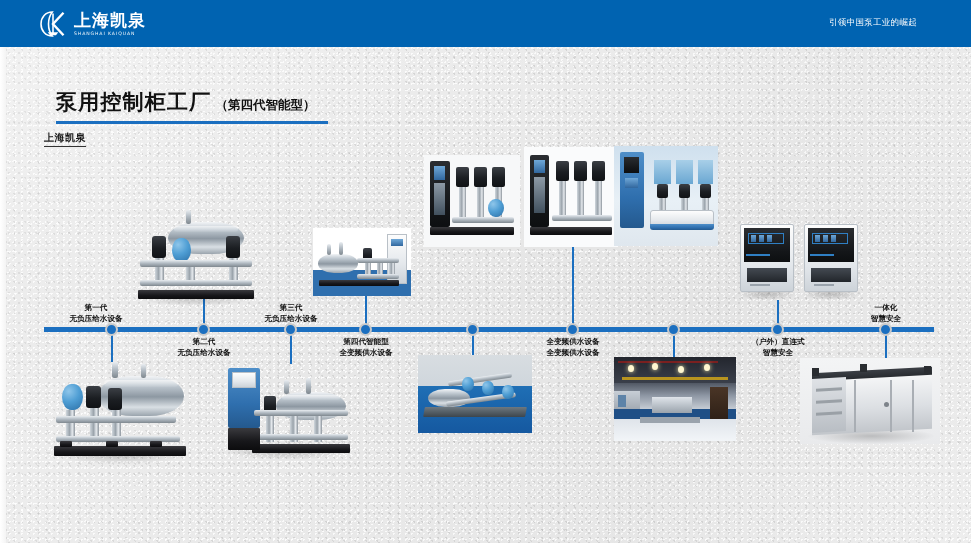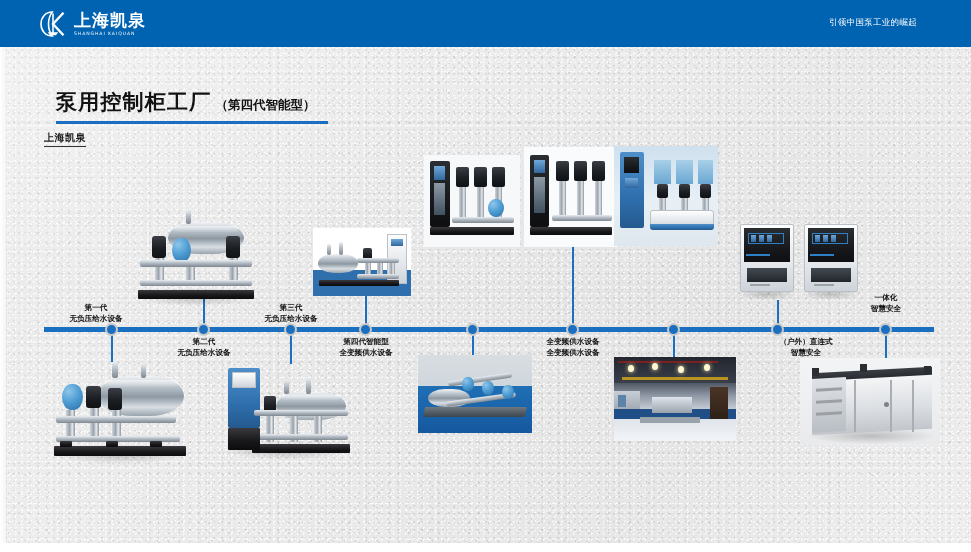"一体化" div.tl-label { top: 292px -> 302px }
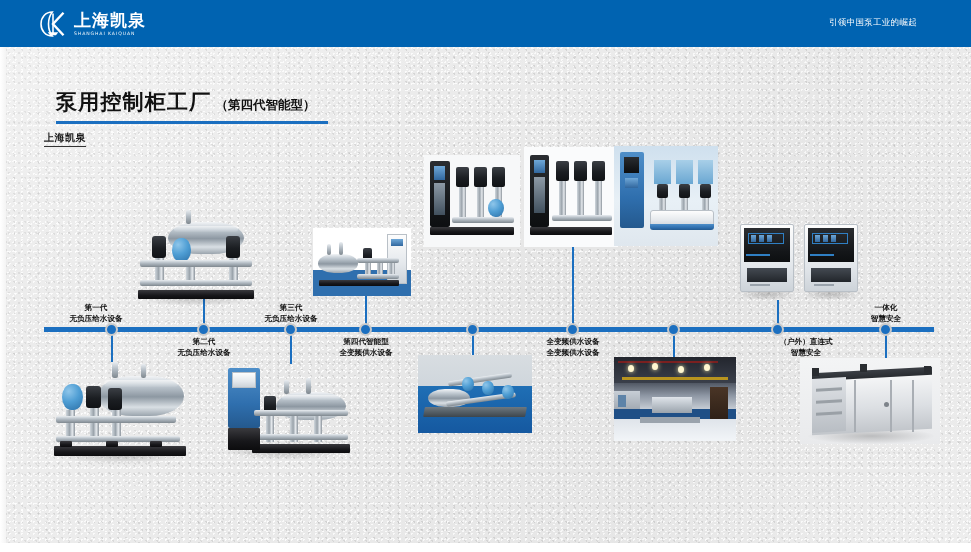"（户外）直连式" div.tl-label { left: 756px -> 728px }
